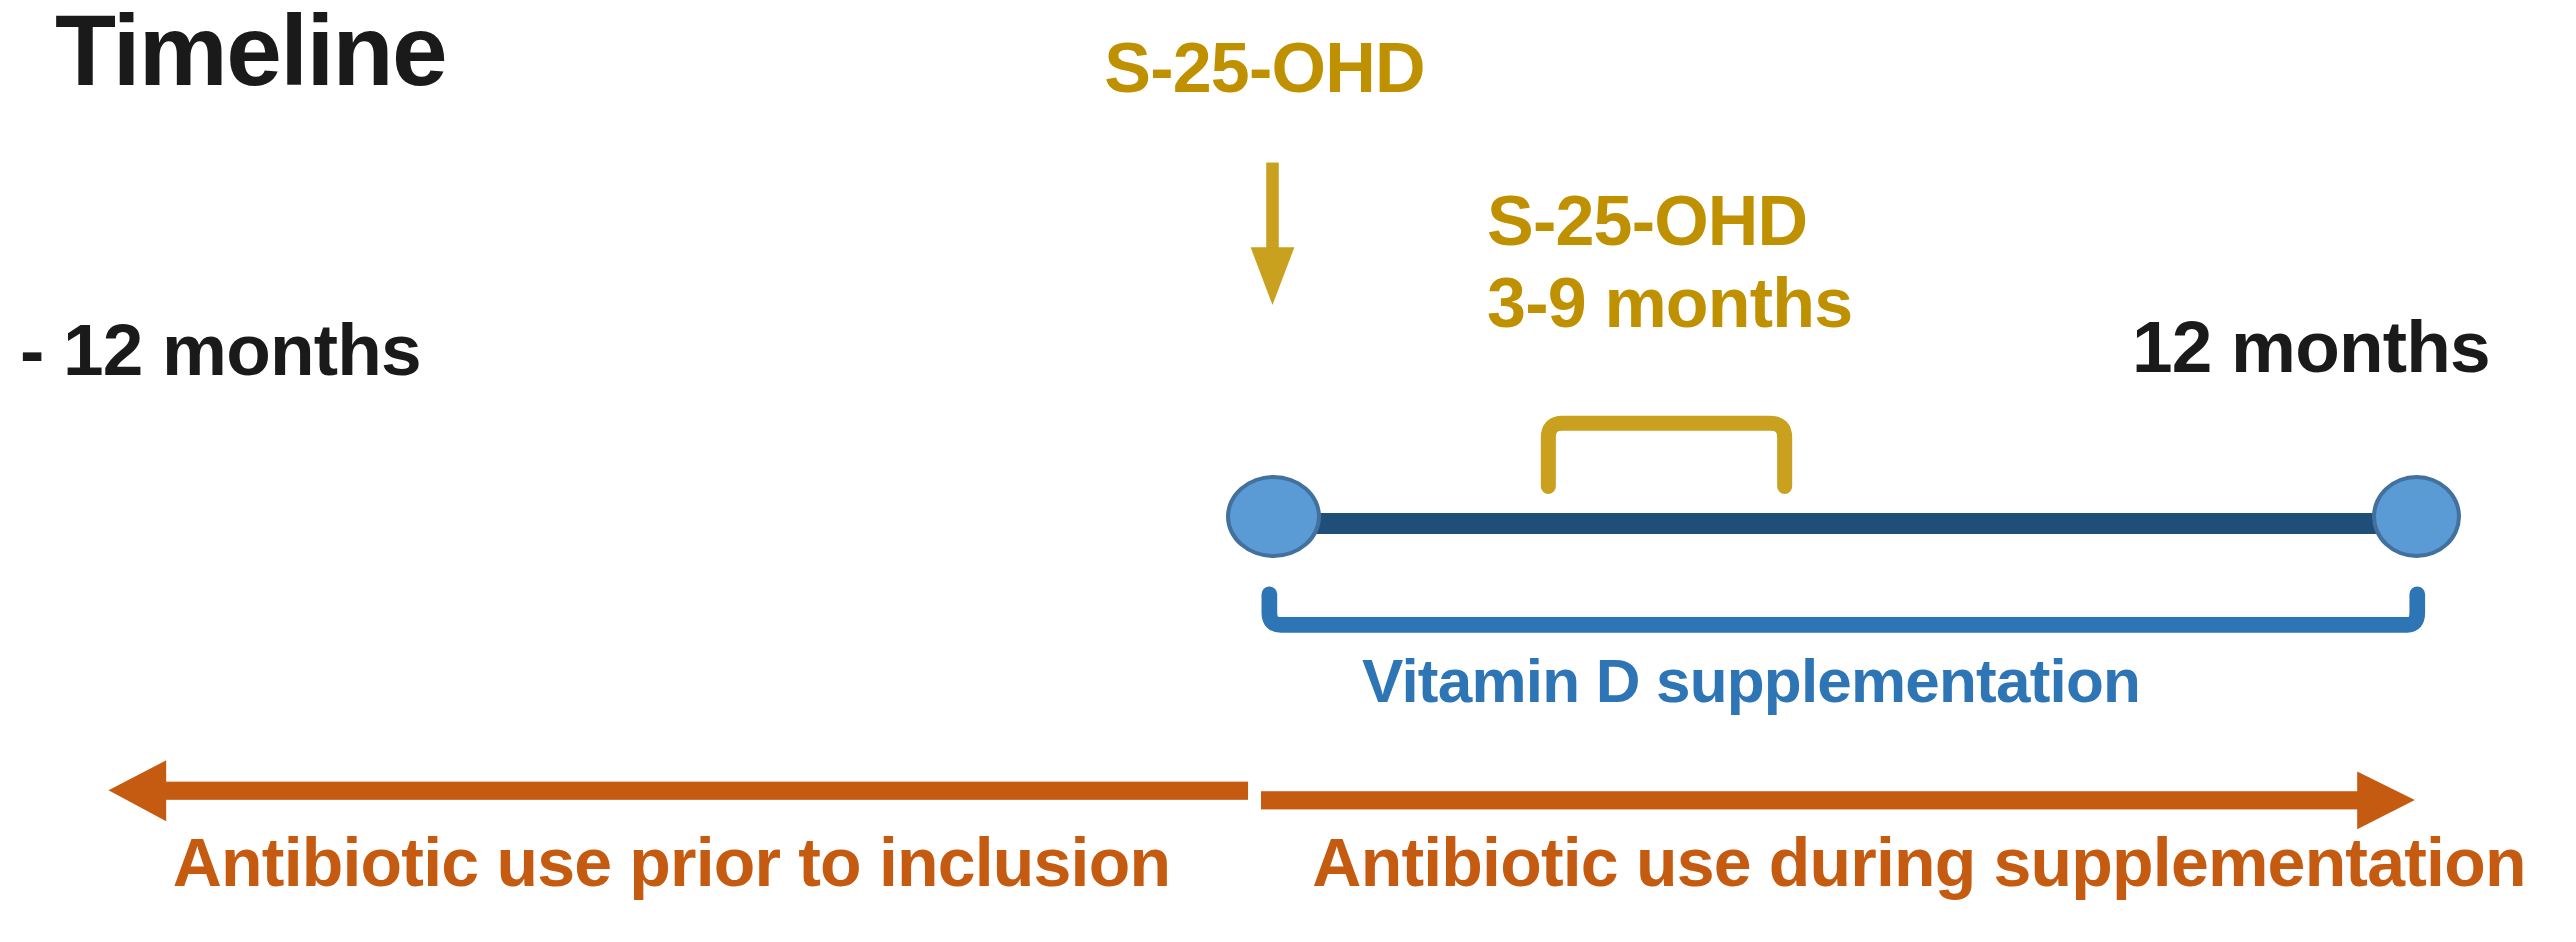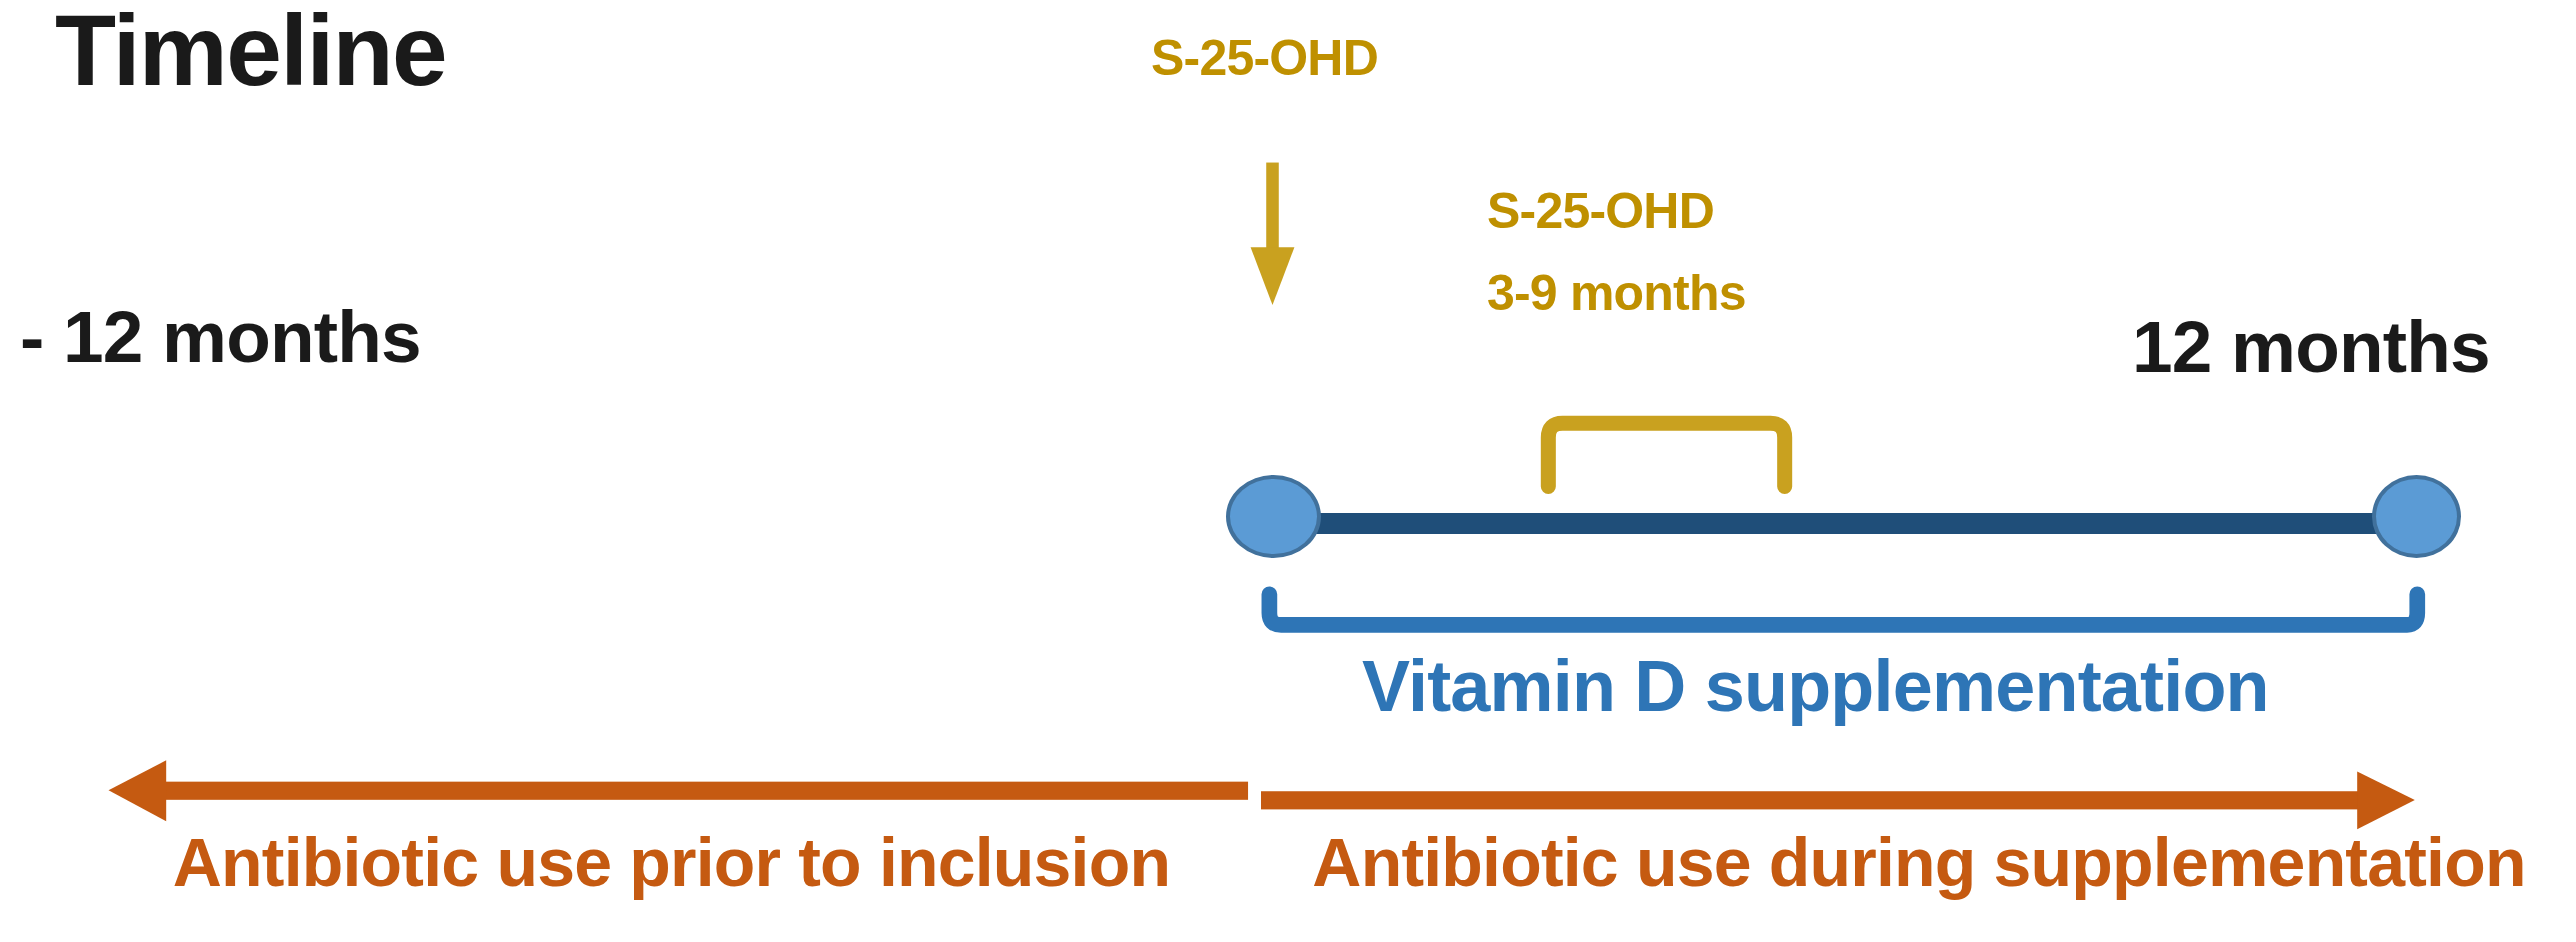"S-25-OHD" .goldlbl { font-size: 50px -> 70px }
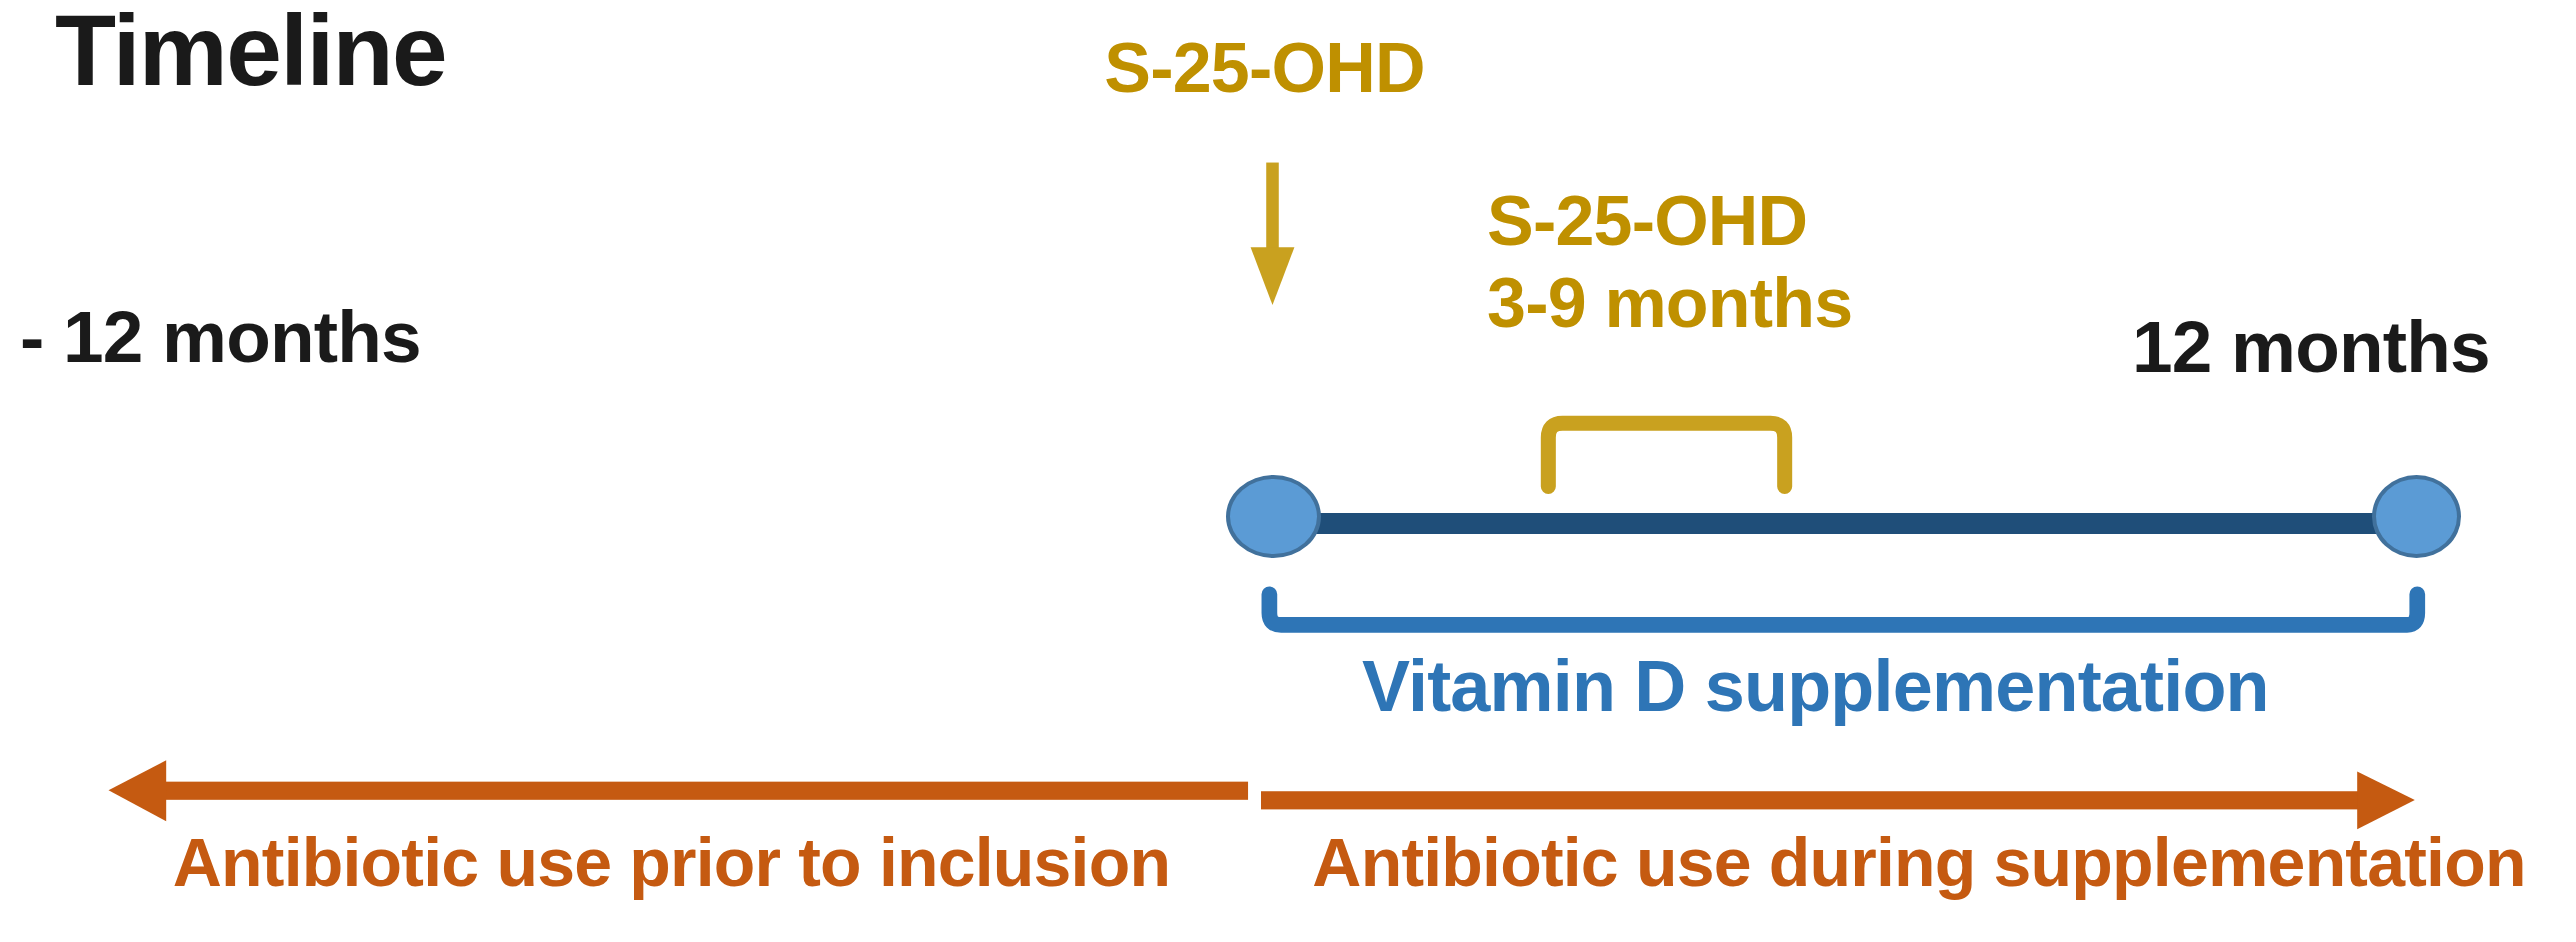"- 12 months" div.abs { top: 300px -> 313px }
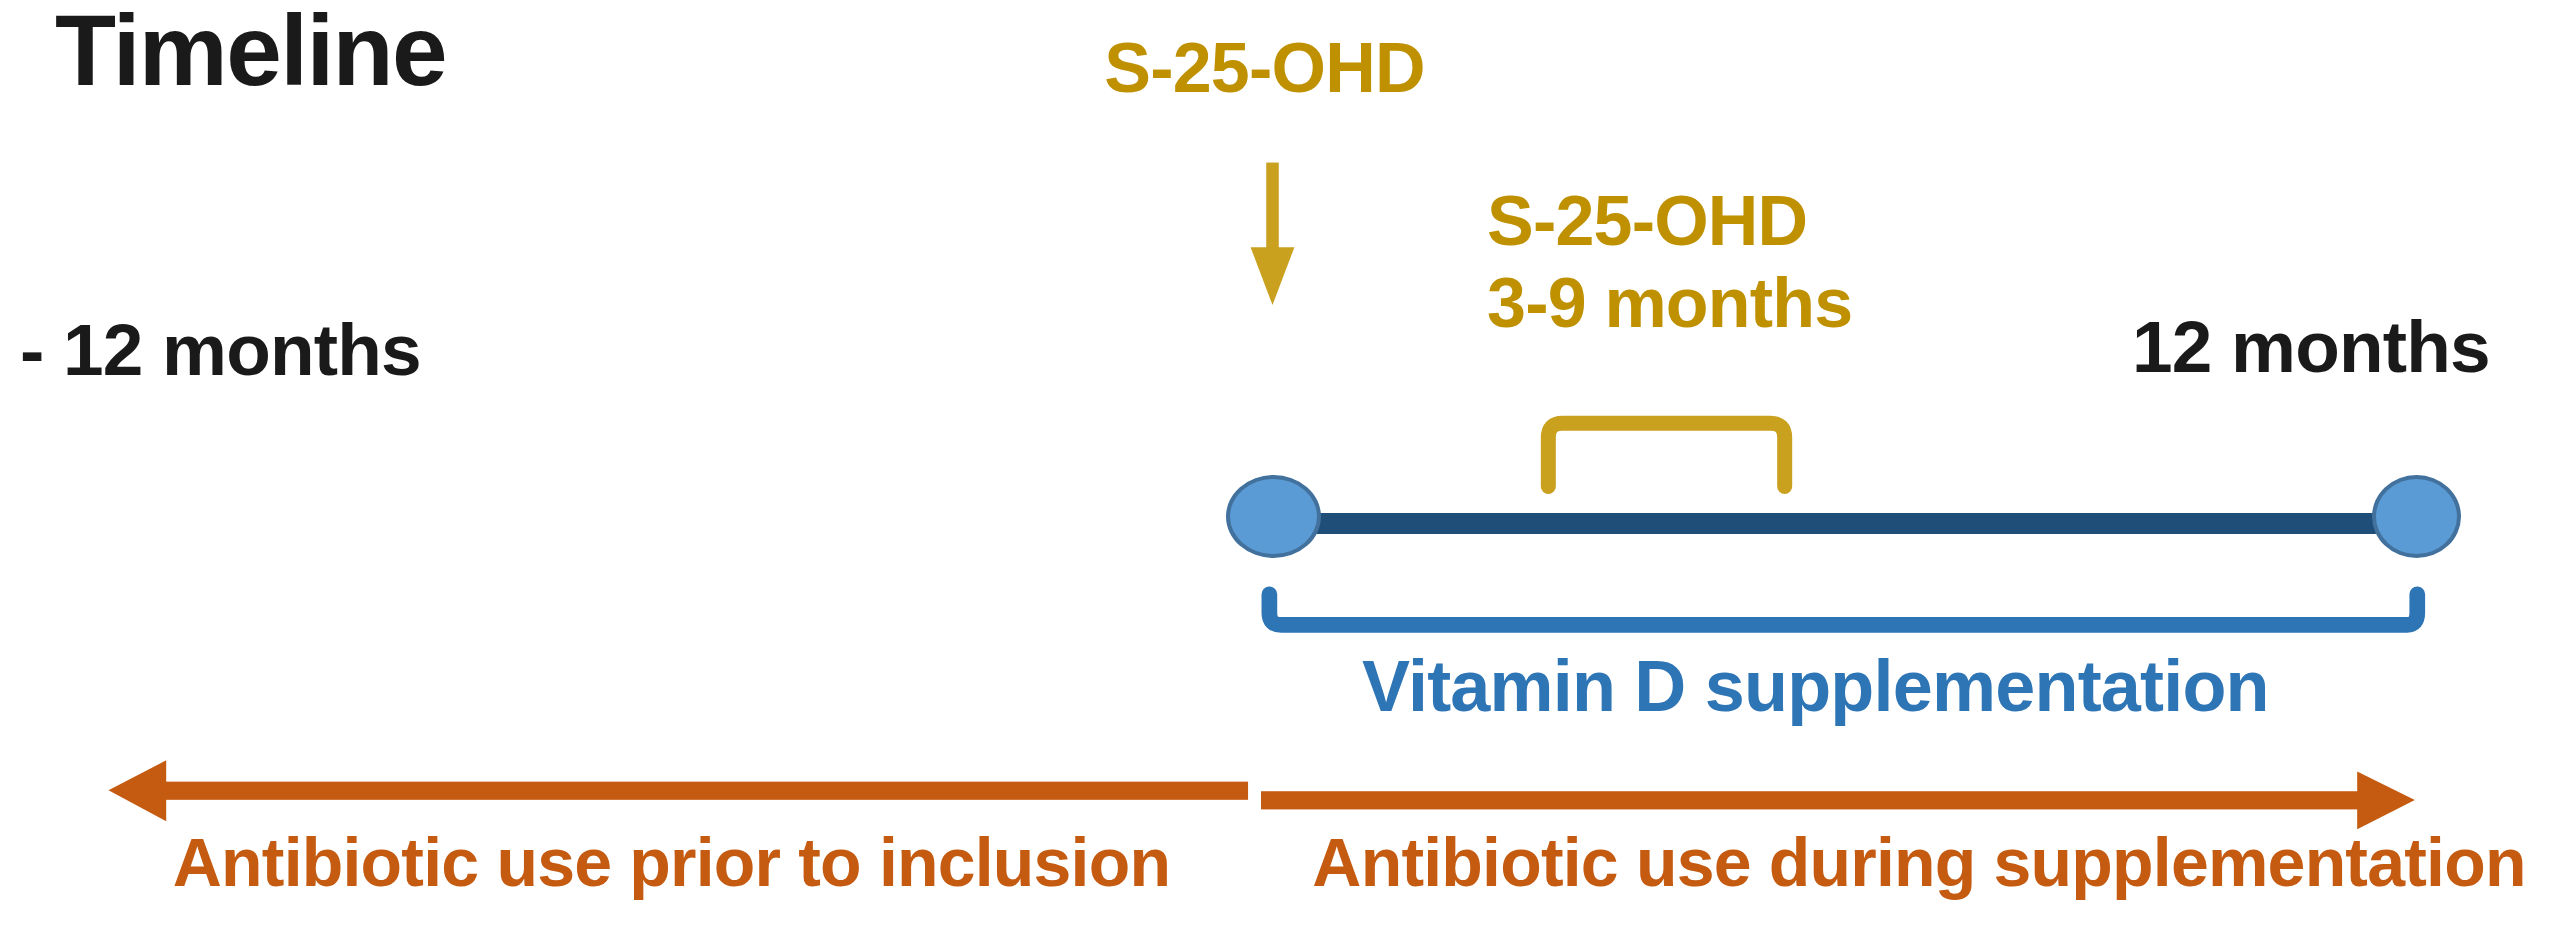"Vitamin D supplementation" .vitd { font-size: 72px -> 62px }
